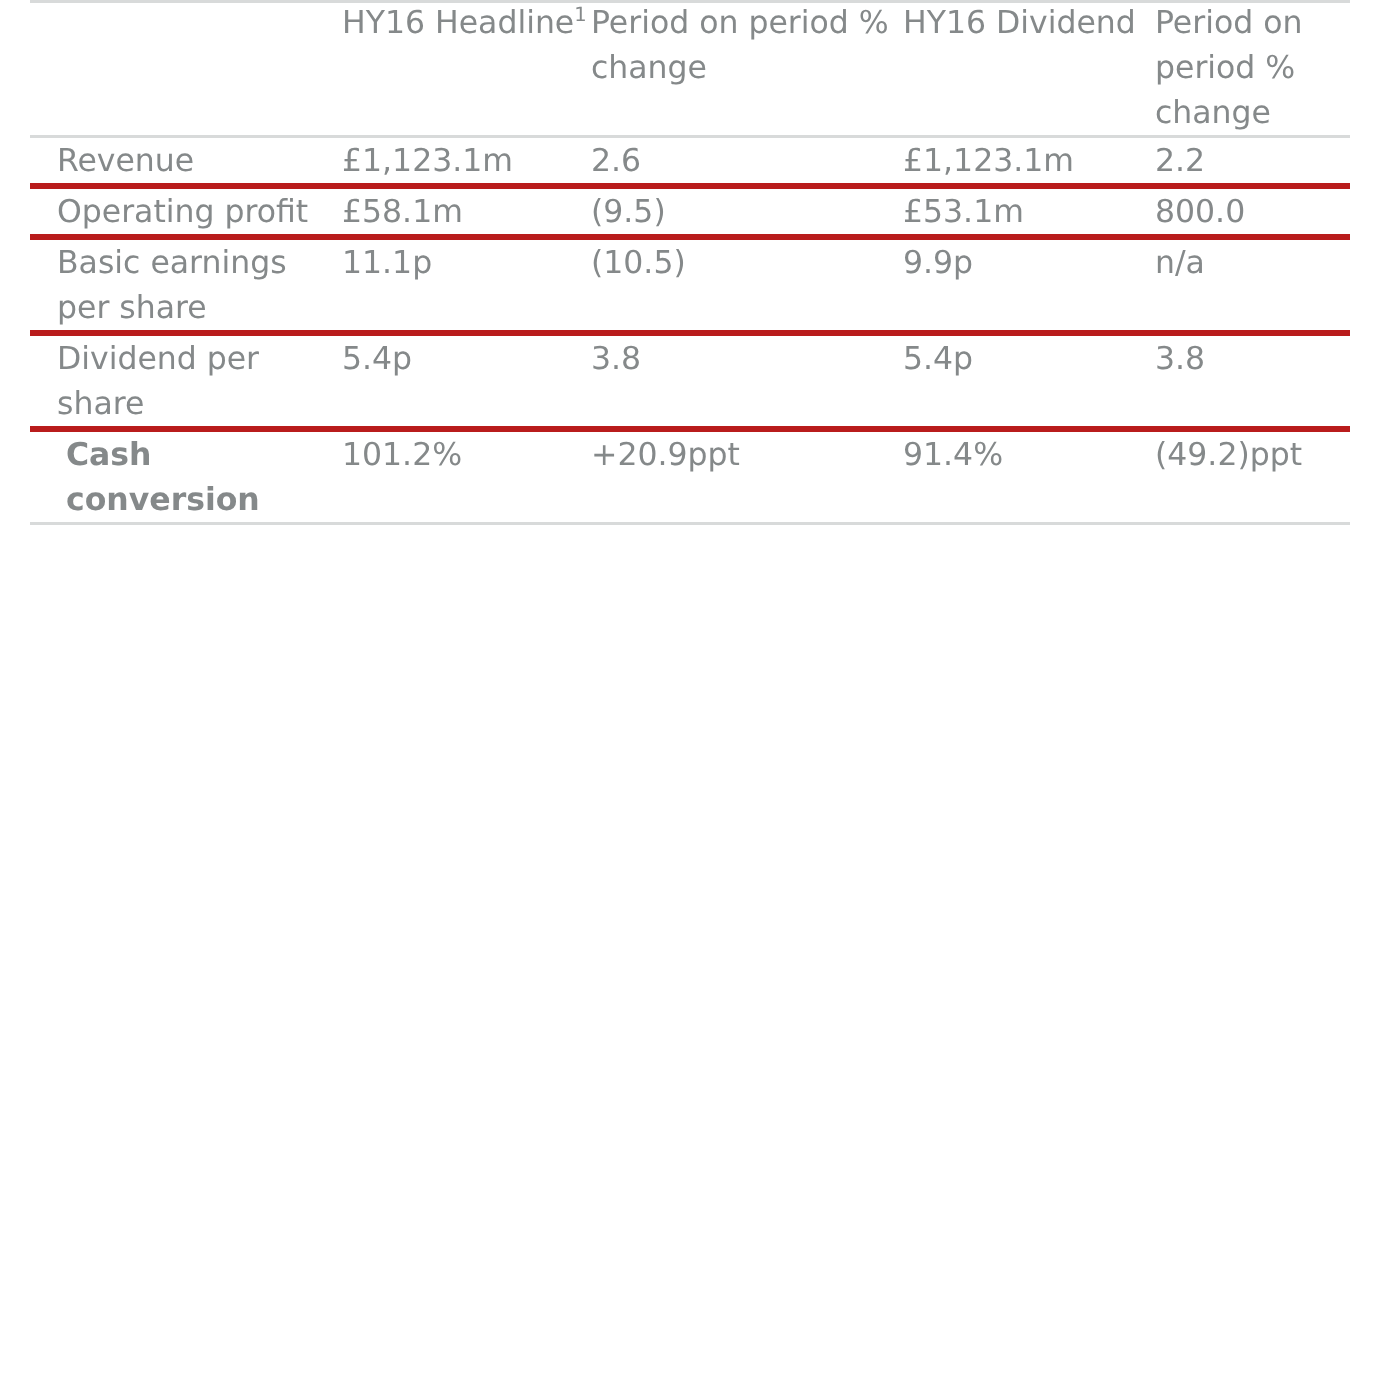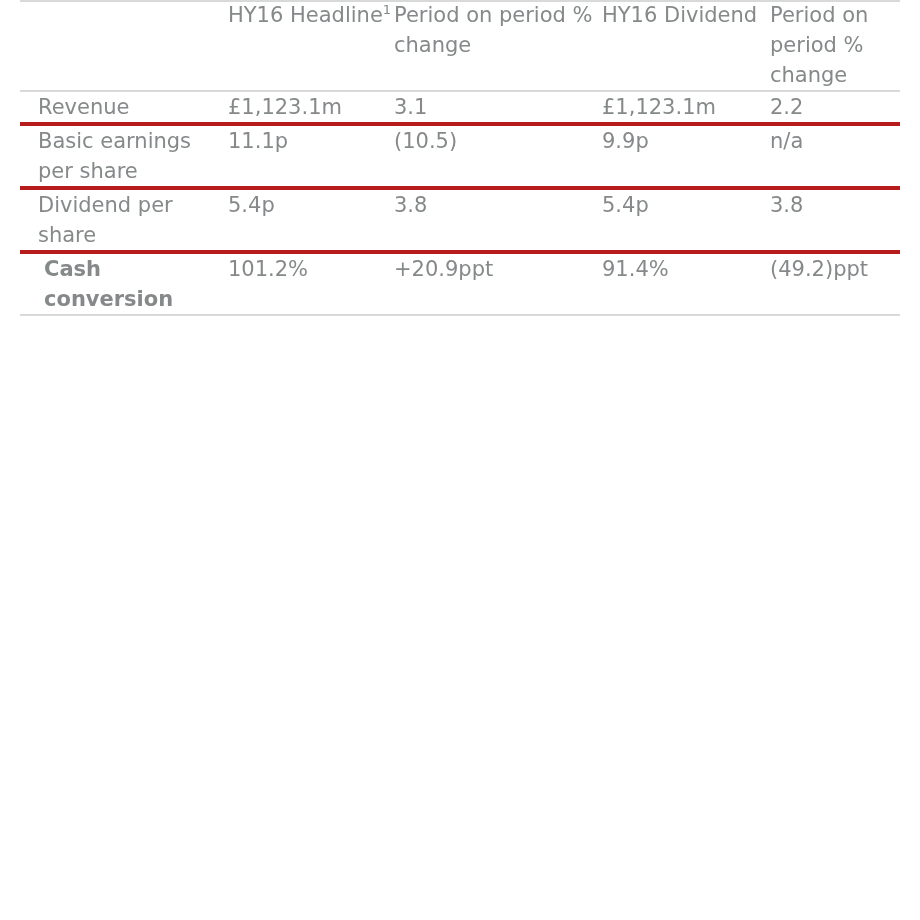"3.1" td { text: 3.1 -> 2.6 }
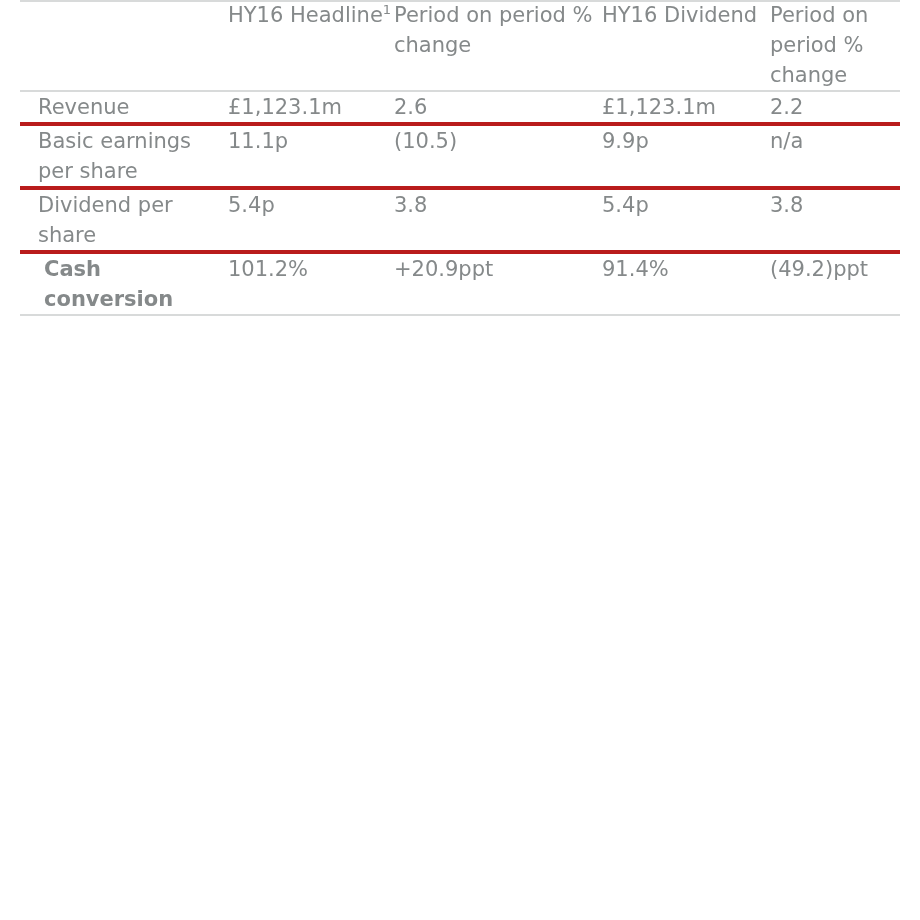"Operating profit" tr { html: none -> <tr> <td>Operating profit</td> <td>£58.1m</td> <td>(9.5)</td> <td>£53.1m</td> <td>800.0</td> </tr> }
